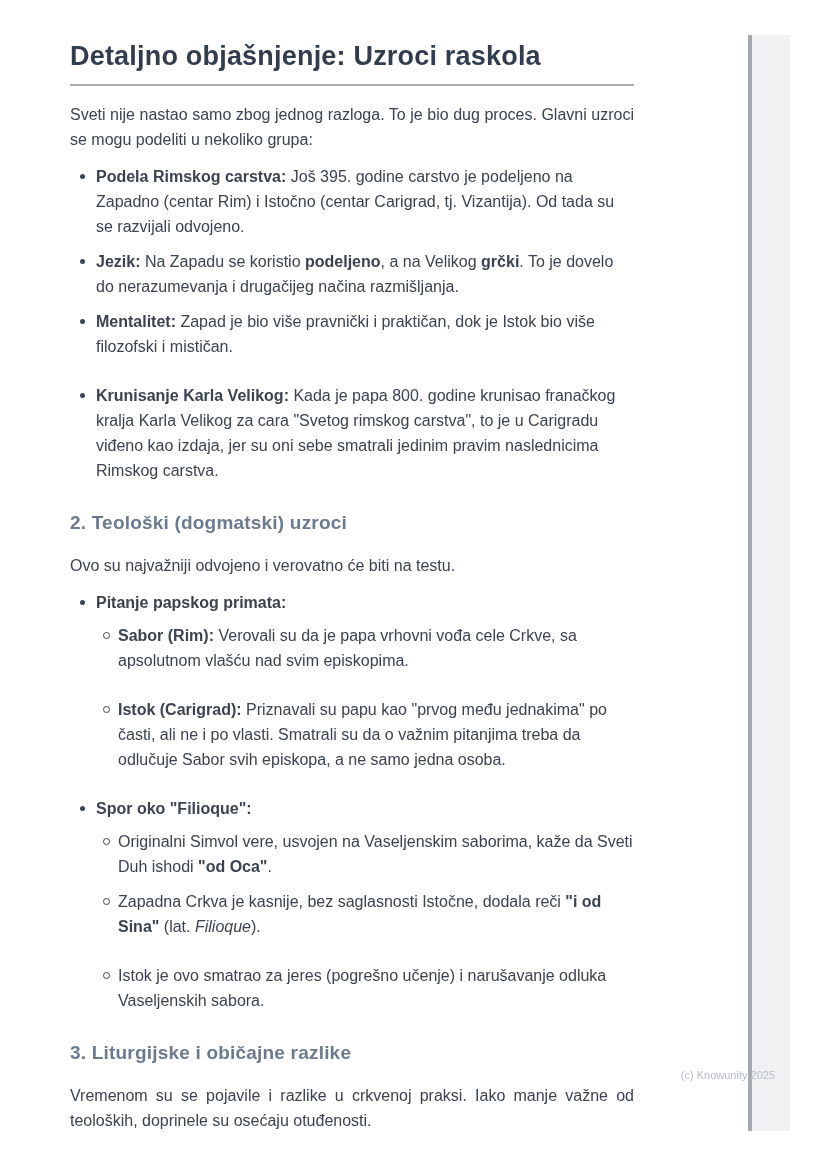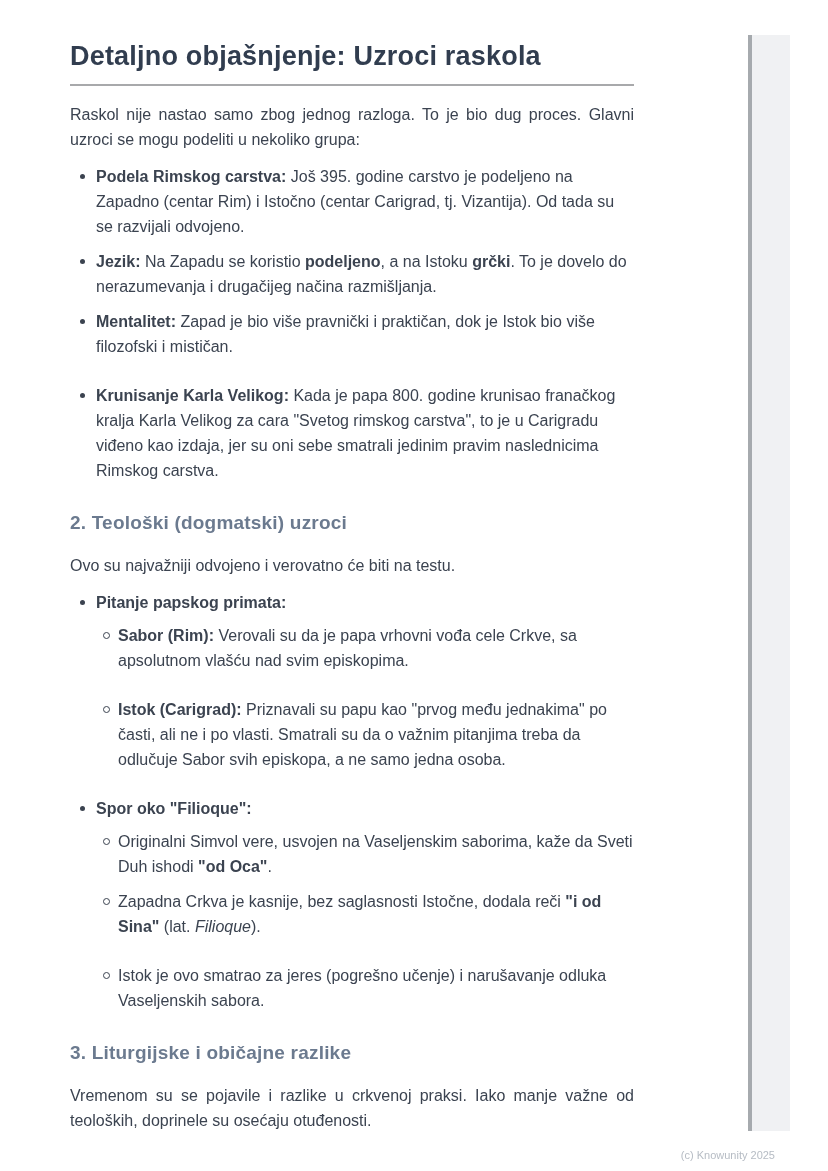"Raskol nije nastao samo zbog" span { text: Raskol -> Sveti }
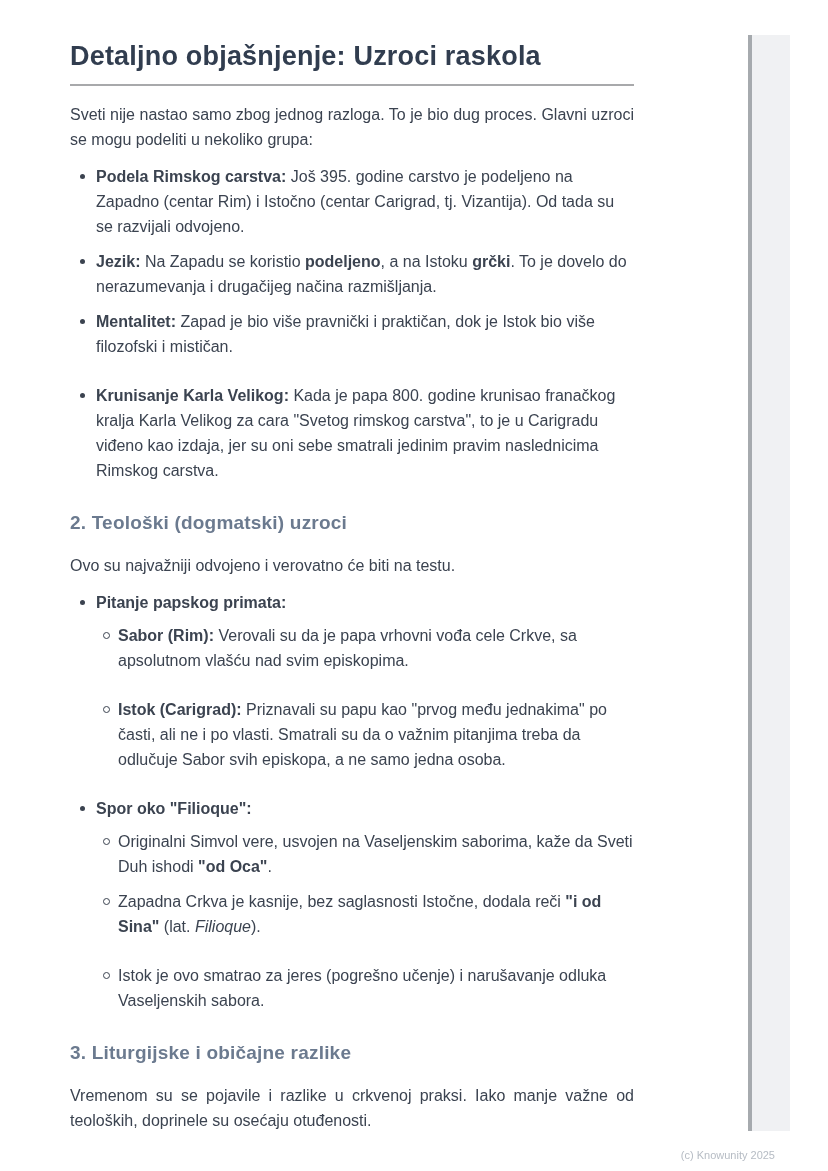", a na Istoku" span { text: Istoku -> Velikog }
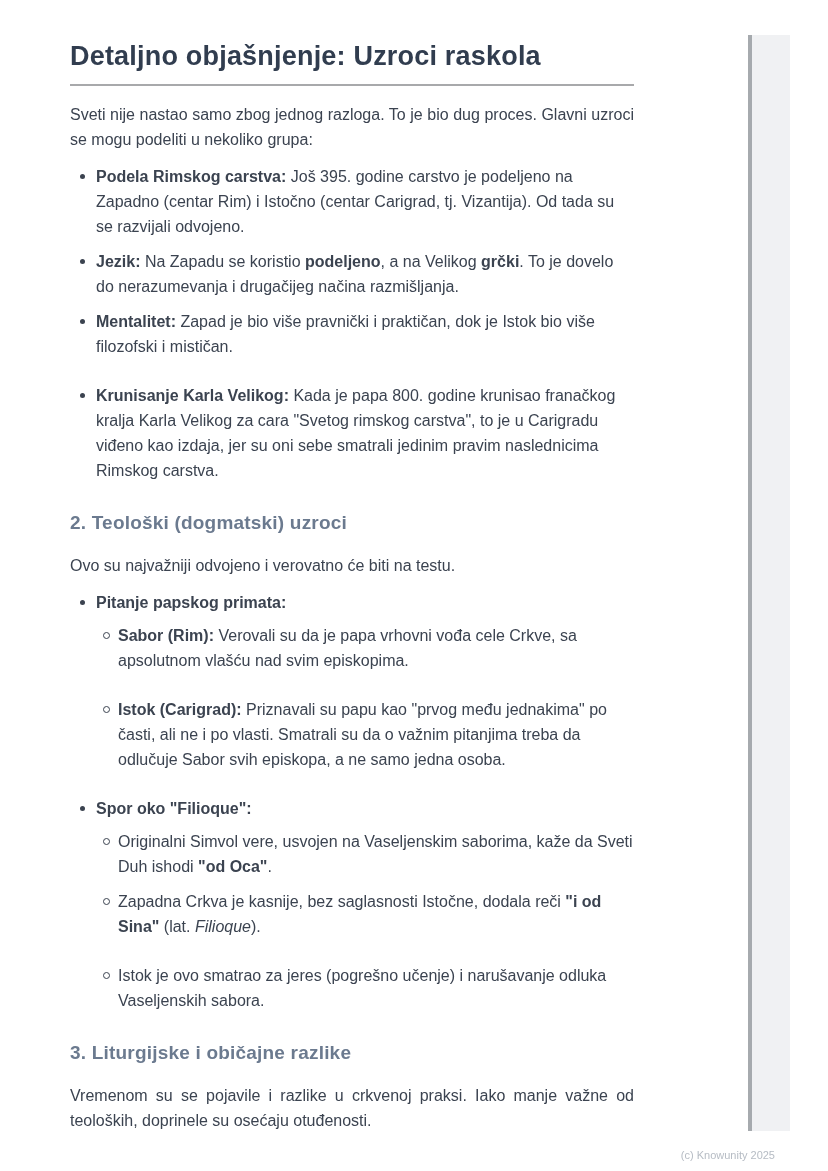"(c) Knowunity 2025" .footer { top: 1148px -> 1068px }
